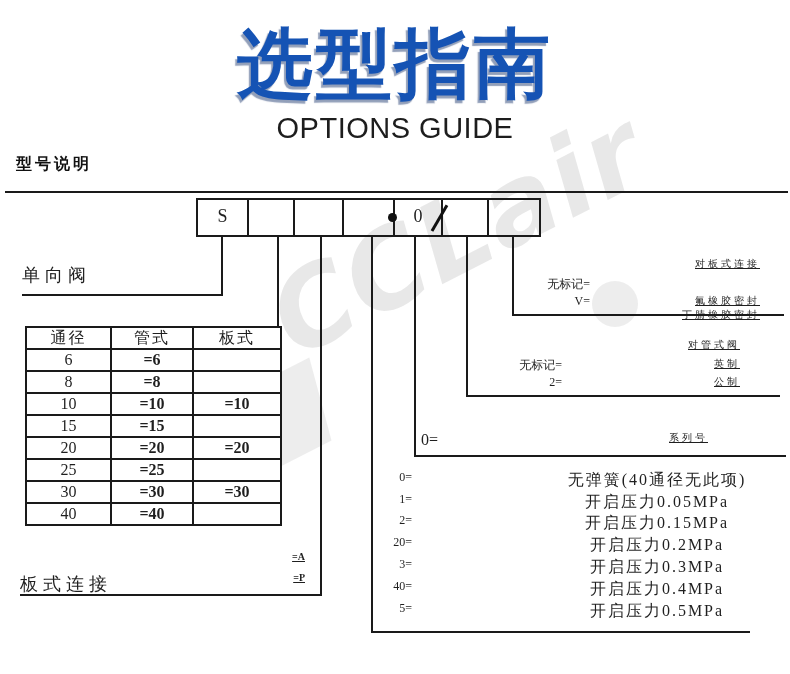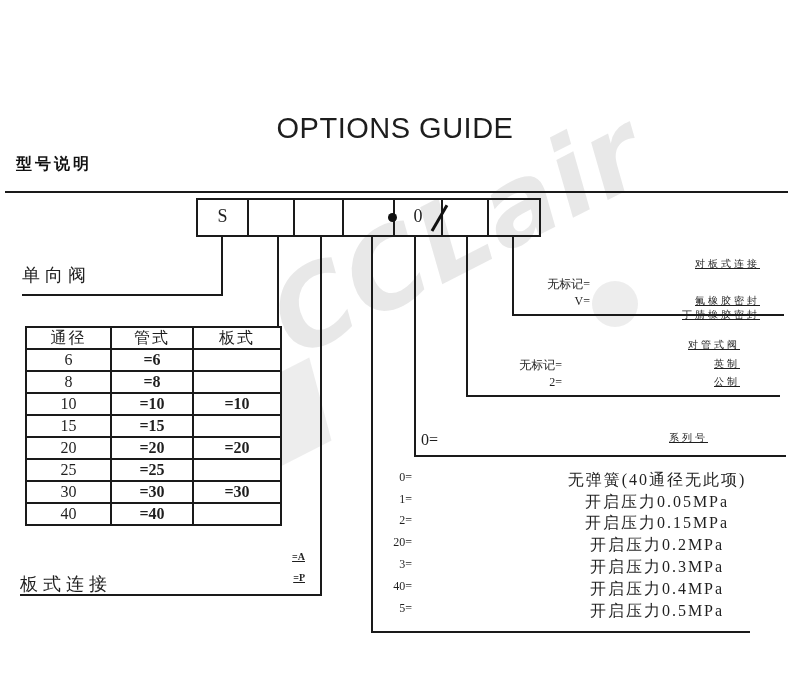"选型指南" div.fg { html: none -> <div>选型指南</div> }
